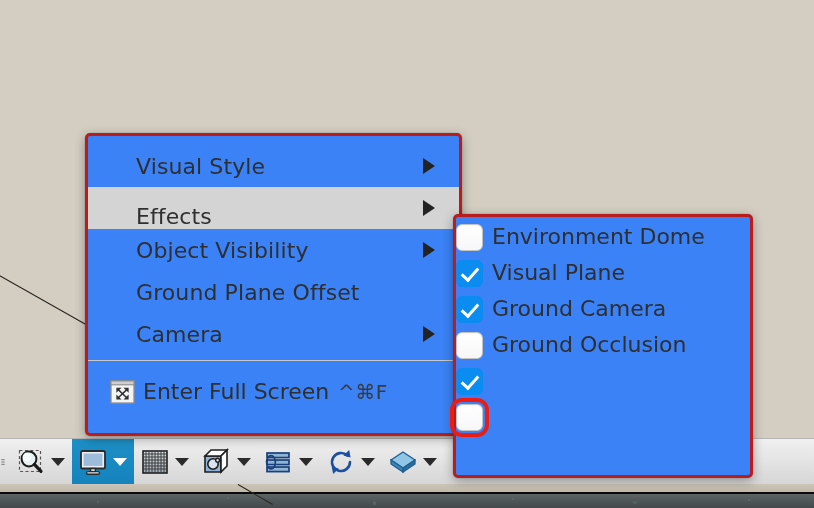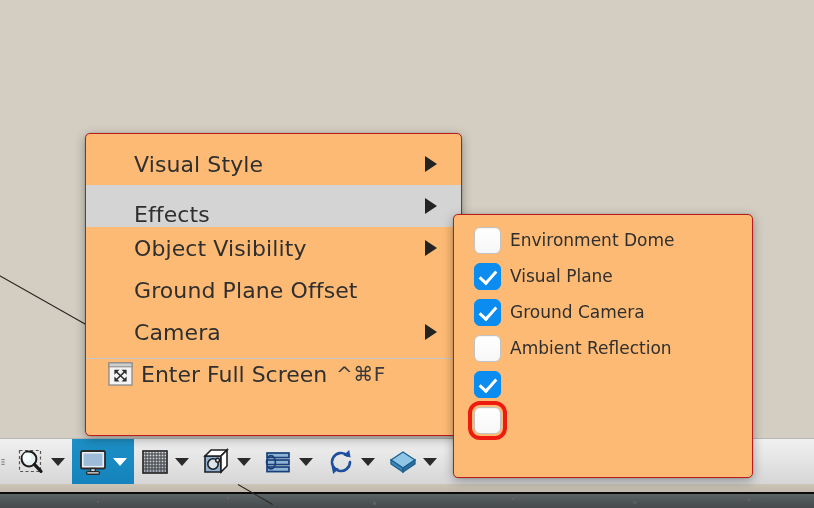"Visual Style" .menu { background: #fdba74 -> #3b82f6; border: 1px solid #b91c1c -> 3px solid #b91c1c }
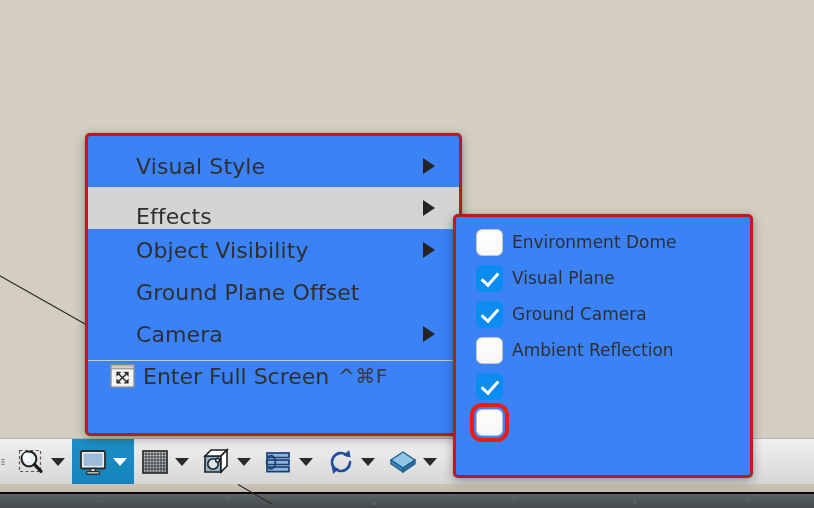"Environment Dome" .check-row { align-items: center -> none; font-size: 17px -> 22px; padding-left: 20px -> 0 }
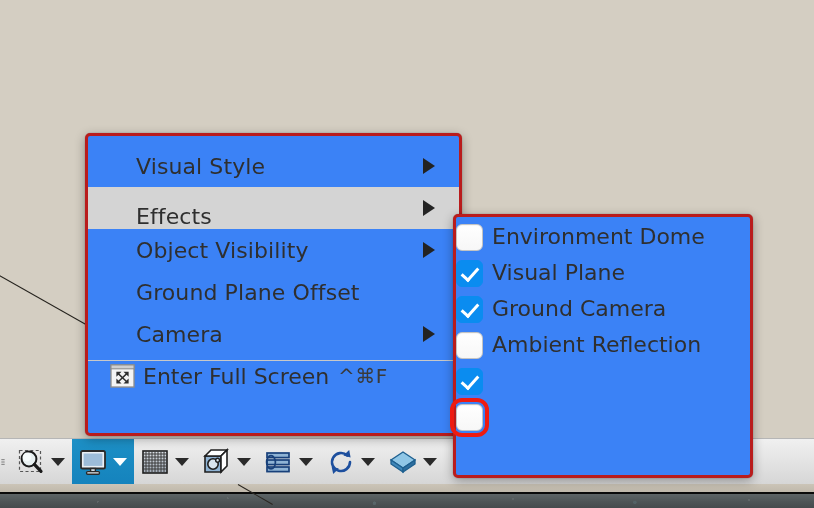"Ambient Reflection" span.label { text: Ambient Reflection -> Ground Occlusion }
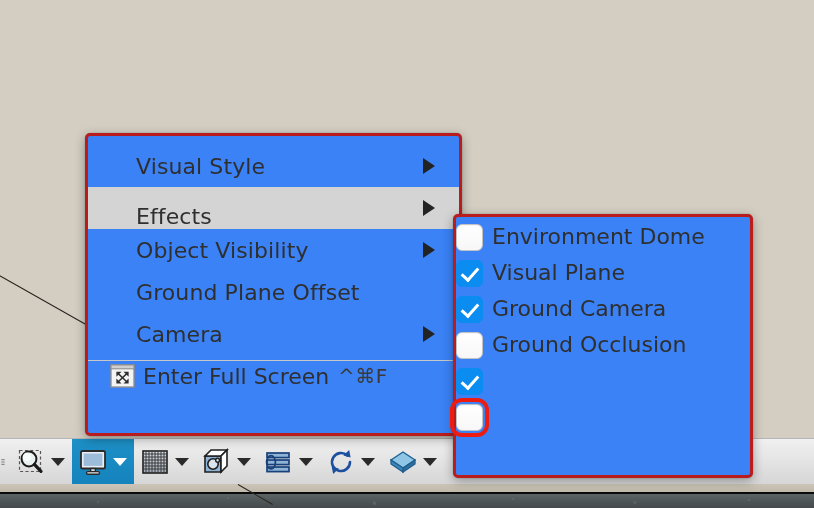"Enter Full Screen" .fs-row { align-items: flex-start -> flex-end }
